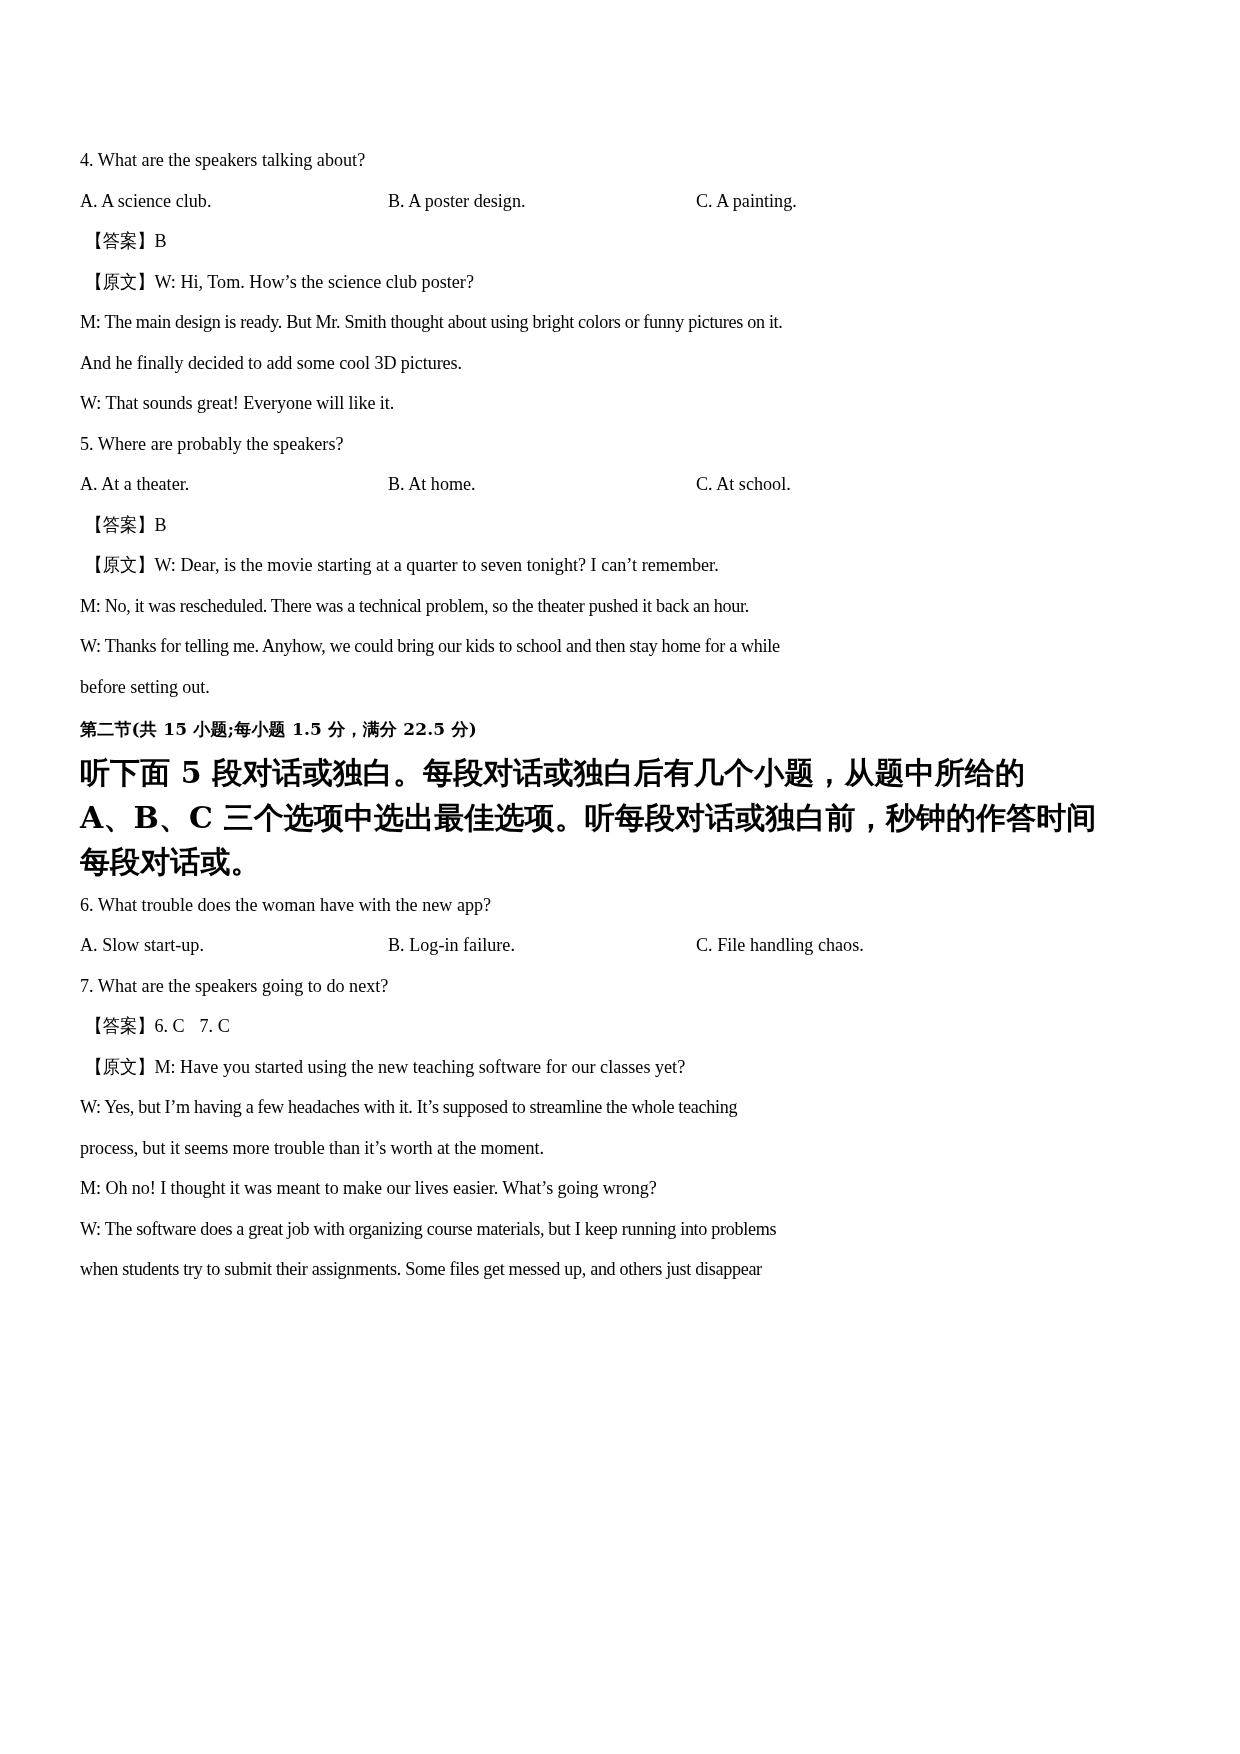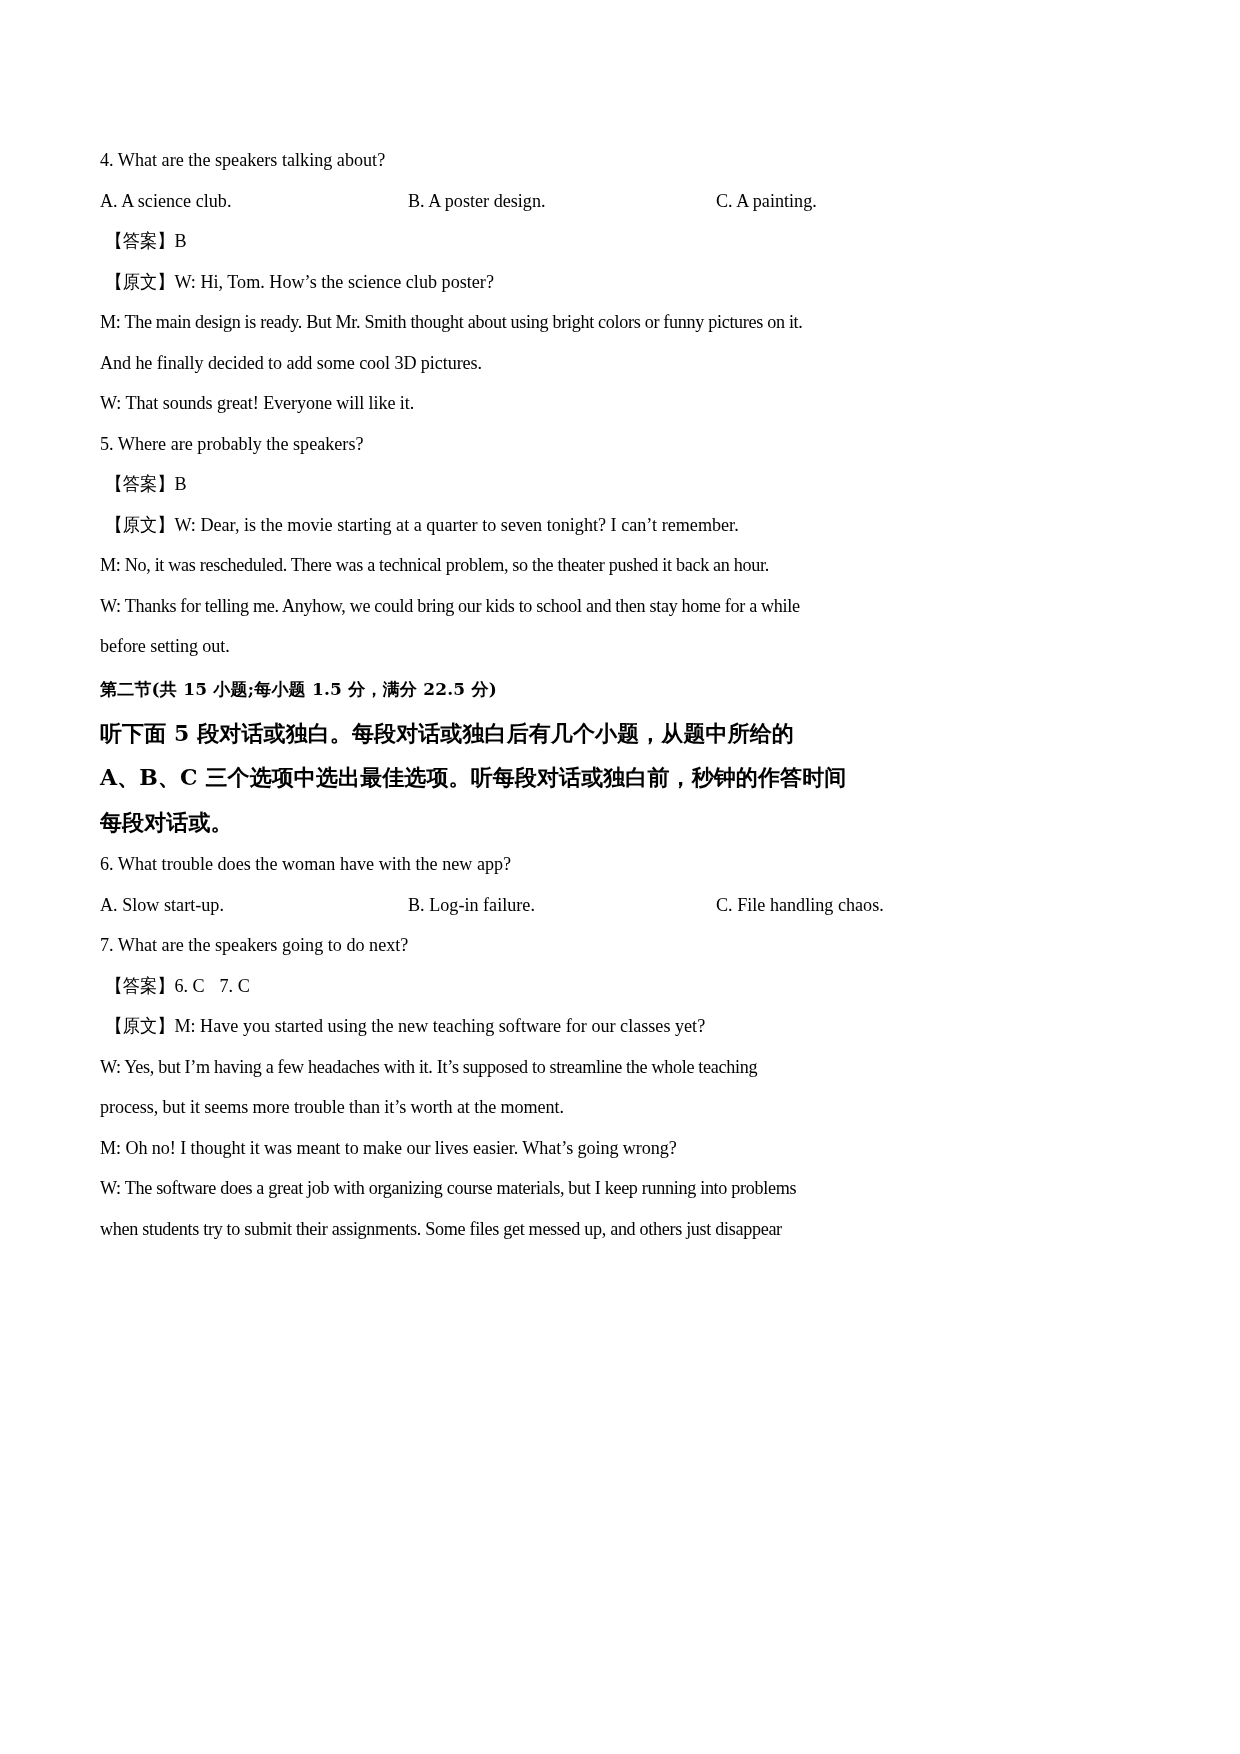"4. What are the speakers" .page { padding: 140px 160px 0 100px -> 140px 160px 0 80px }
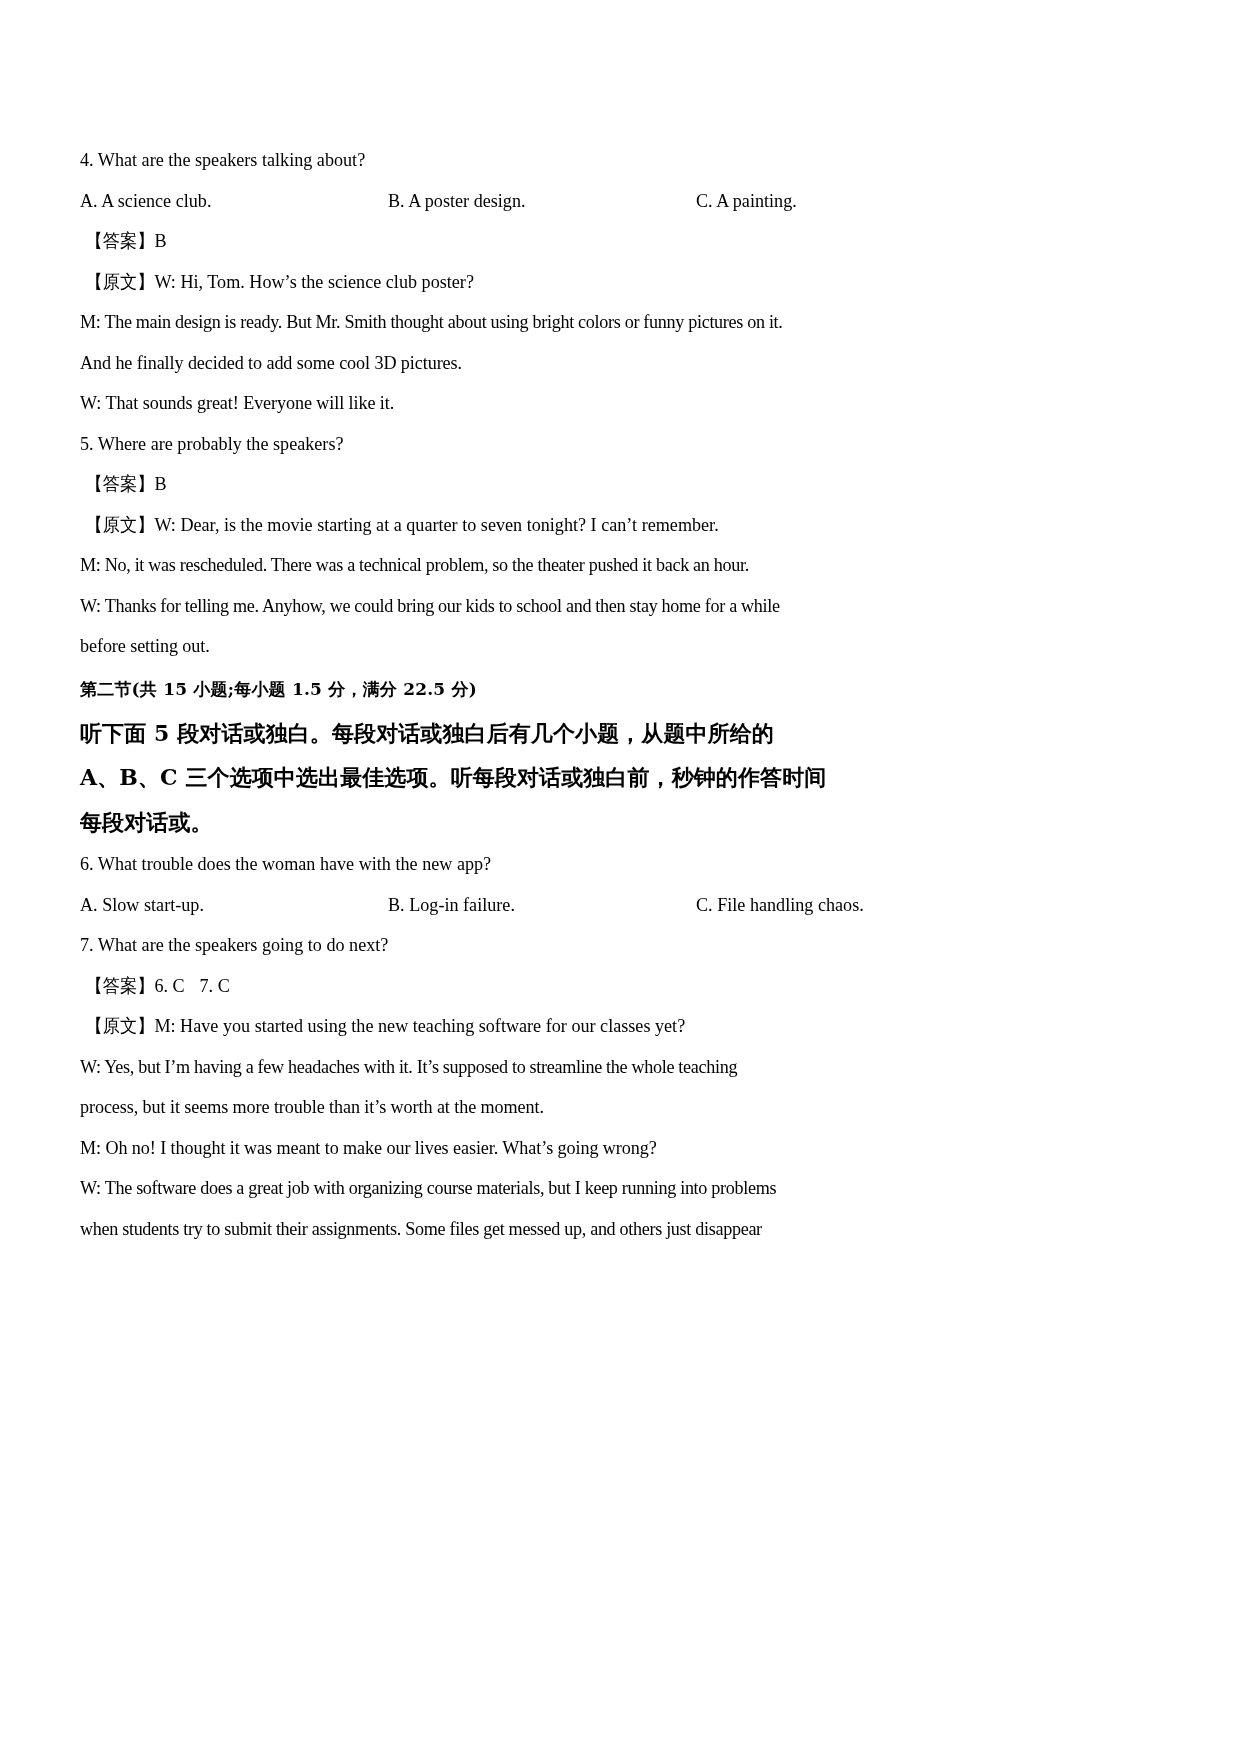"A. At a theater." div.options { html: none -> <div> <div>A. At a theater.</div> <div>B. At home.</div> <div>C. At school.</div> </div> }
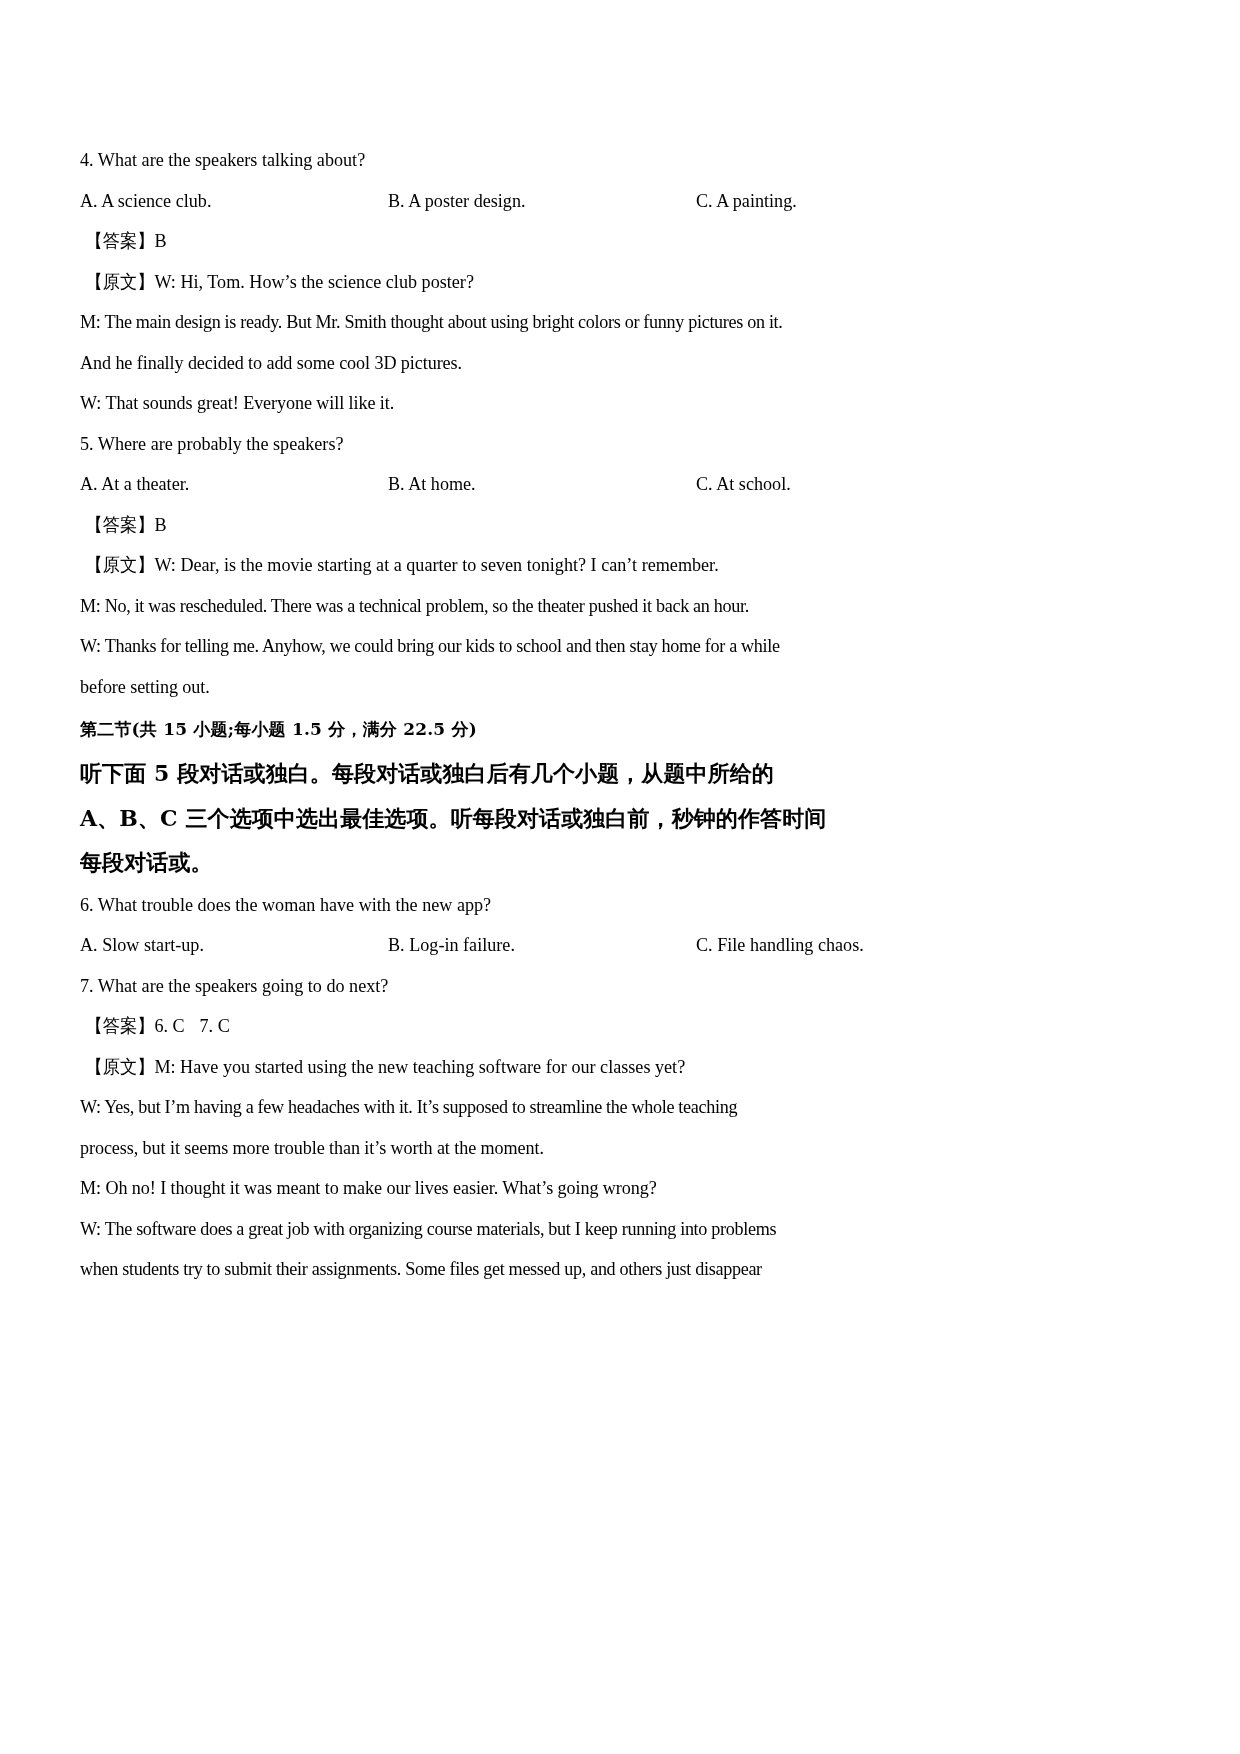"听下面 5 段对话或独白。每段对话或独白后有几个小题，从题中所给的" .instruction { font-size: 22px -> 30px }
